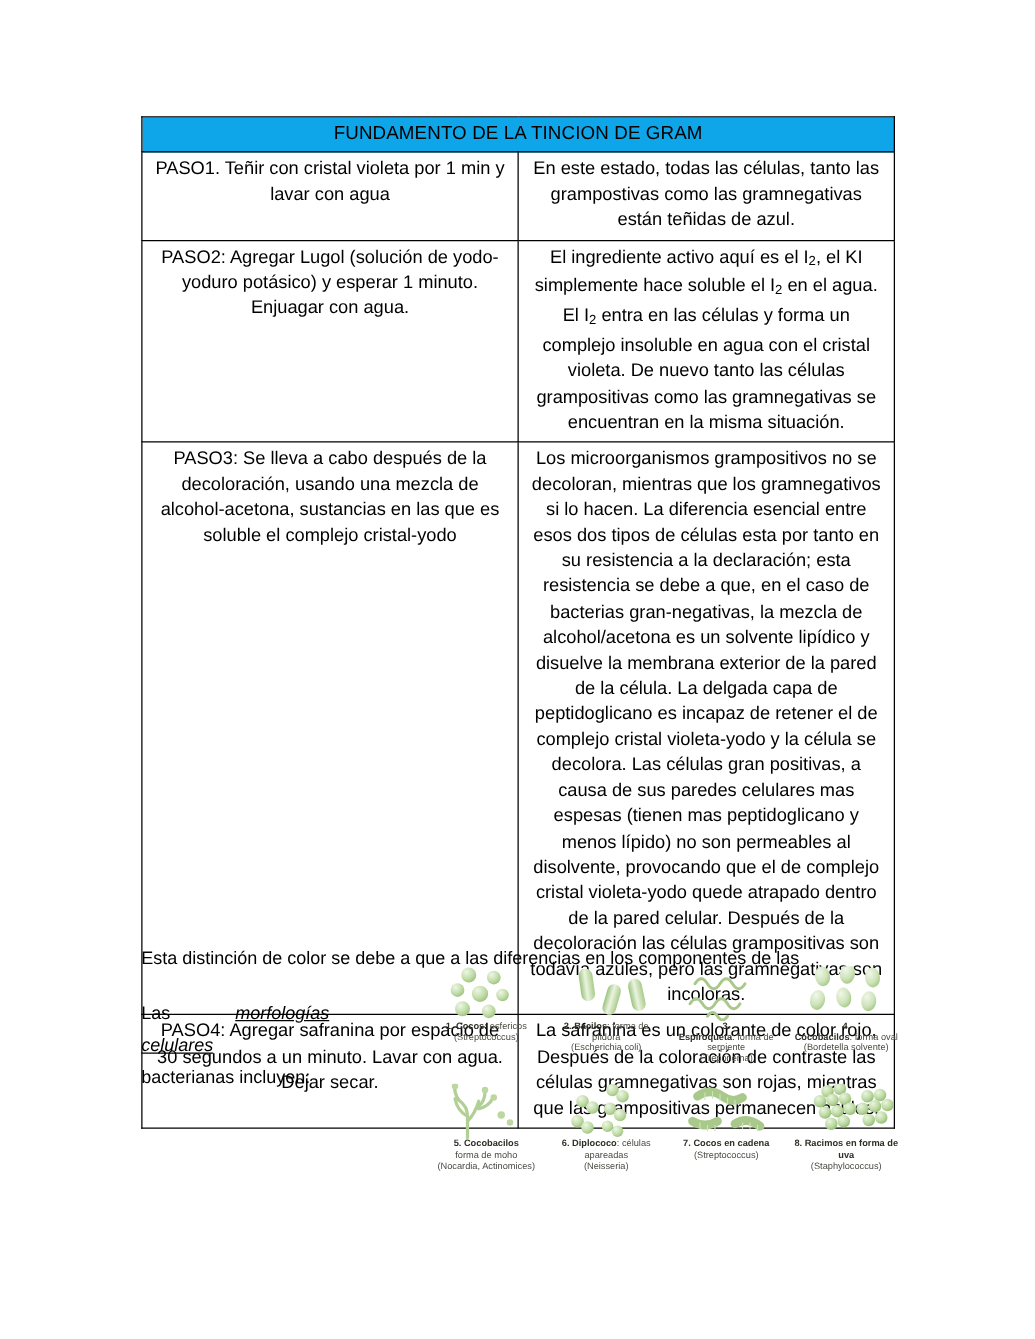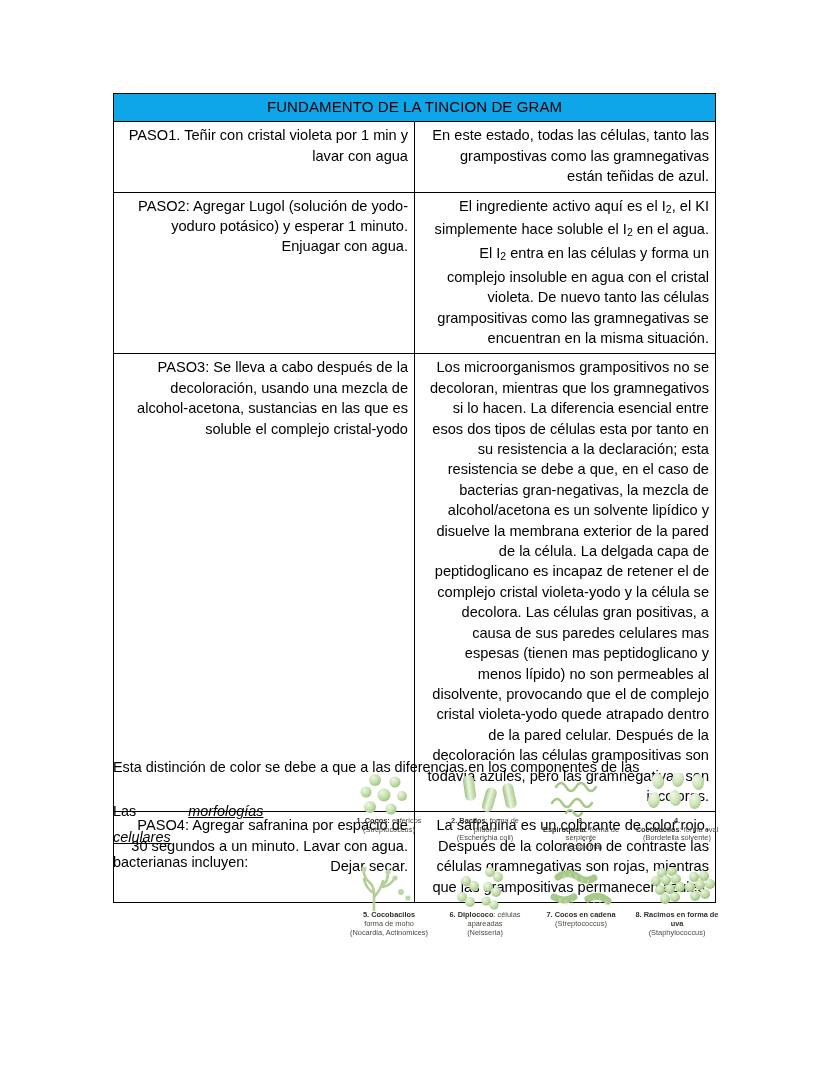"PASO1. Teñir con cristal violeta" table.gram td, table.gram th { text-align: right -> center }
